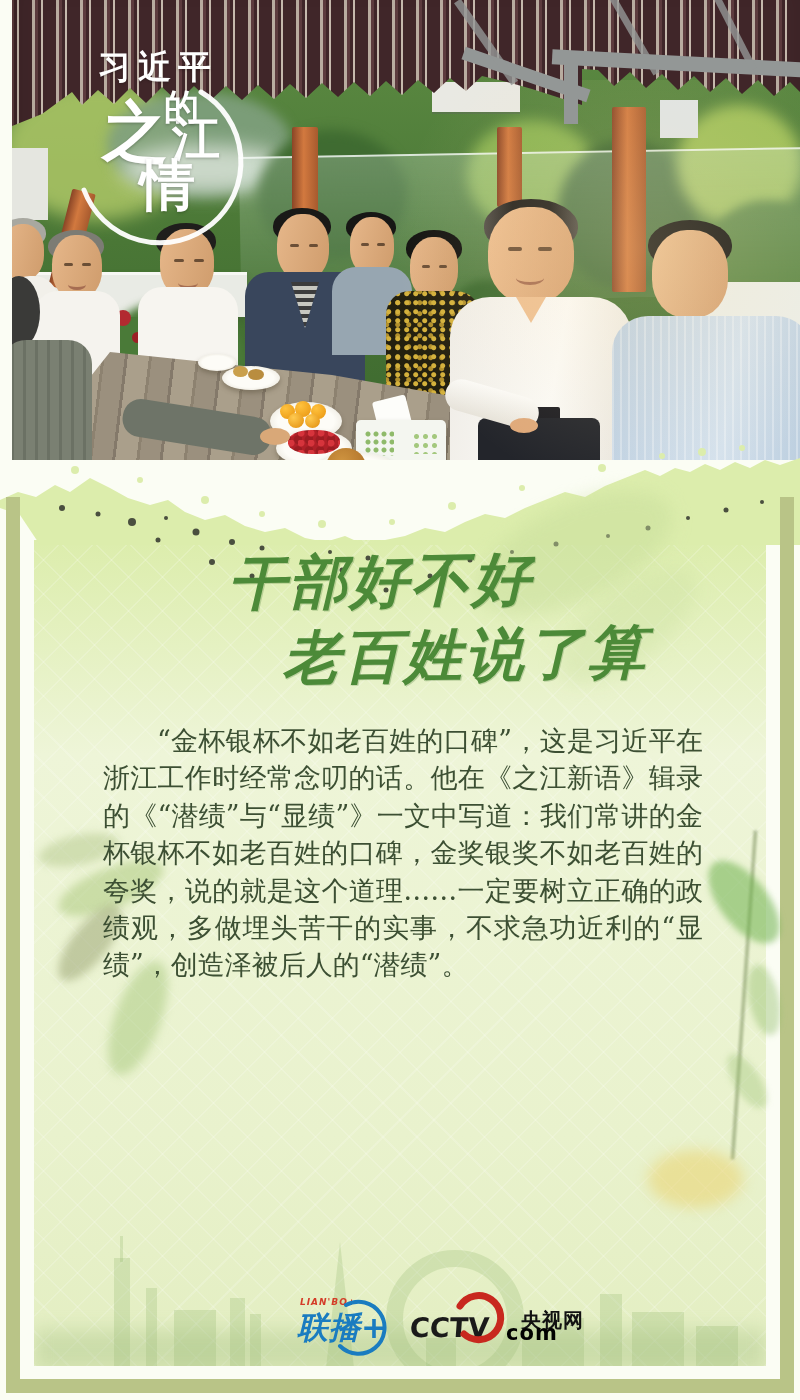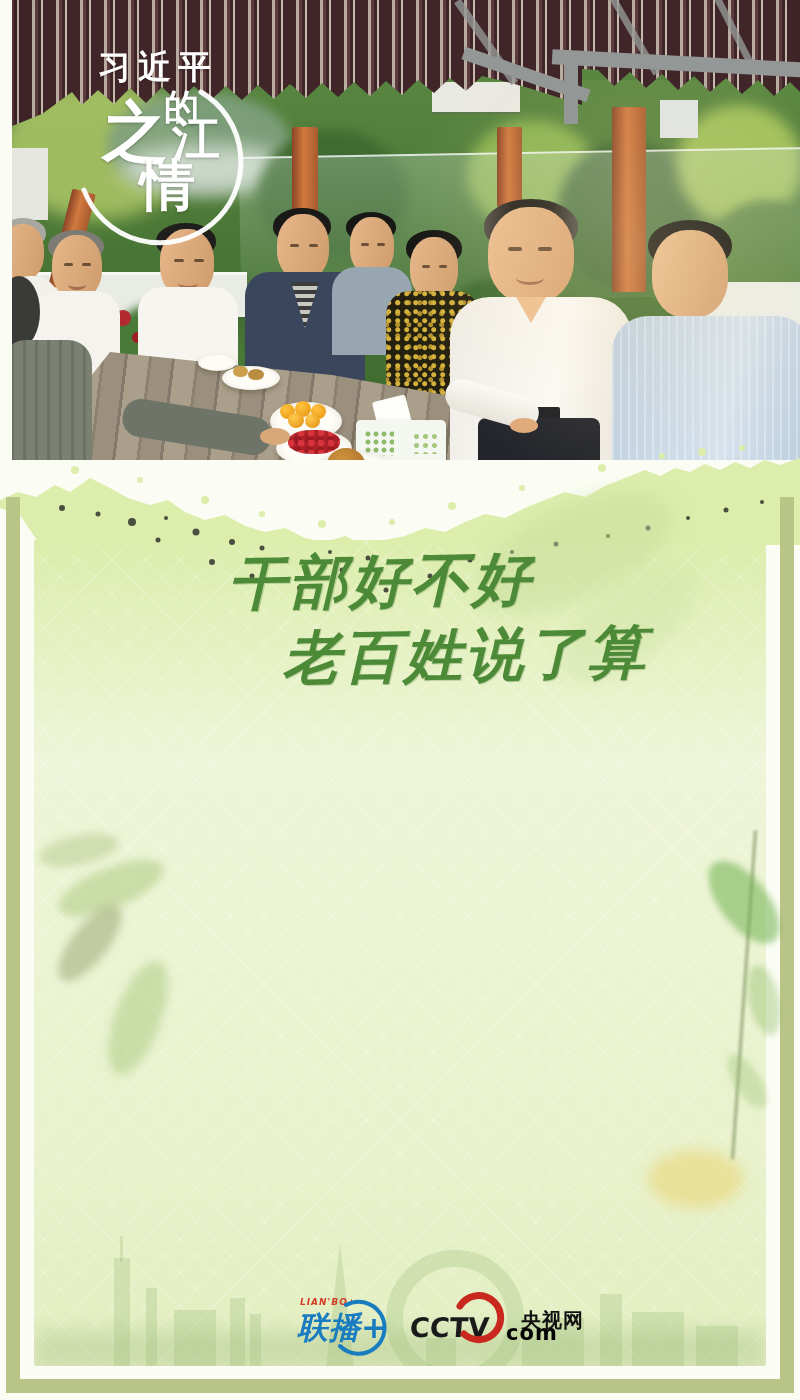"“金杯银杯不如老百姓的口碑”，这是习近平在浙江工作时经常念叨的话。他在《之江新语" p { html: none -> <p>“金杯银杯不如老百姓的口碑”，这是习近平在浙江工作时经常念叨的话。他在《之江新语》辑录的《“潜绩”与“显绩”》一文中写道：我们常讲的金杯银杯不如老百姓的口碑，金奖银奖不如老百姓的夸奖，说的就是这个道理……一定要树立正确的政绩观，多做埋头苦干的实事，不求急功近利的“显绩”，创造泽被后人的“潜绩”。</p> }
